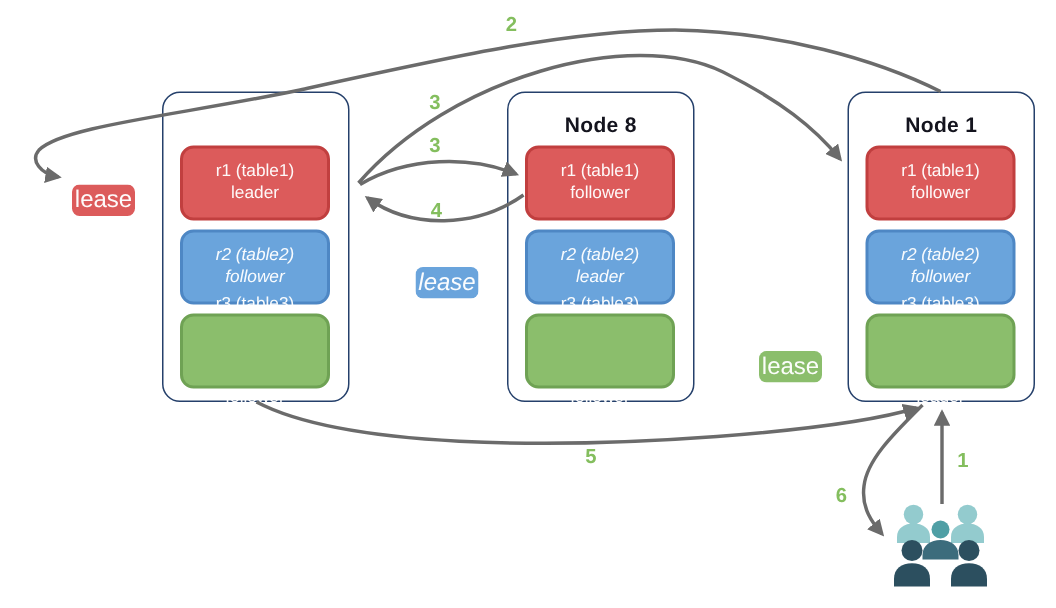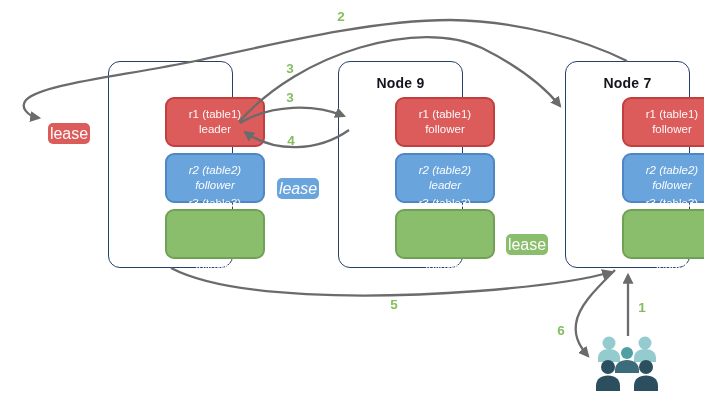"Node 9" div.node-title { text: 9 -> 8 }
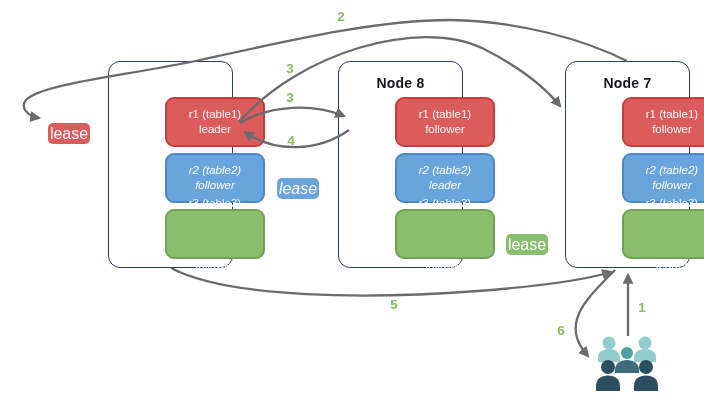"Node 7" div.node-title { text: 7 -> 1 }
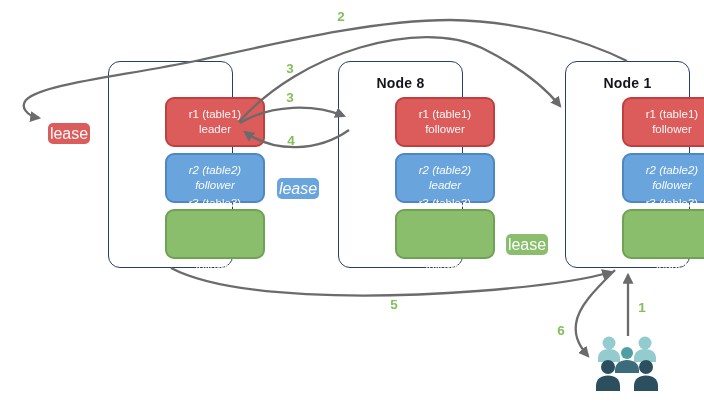"r1 (table1)" .rb { margin-left: 45px -> none }
